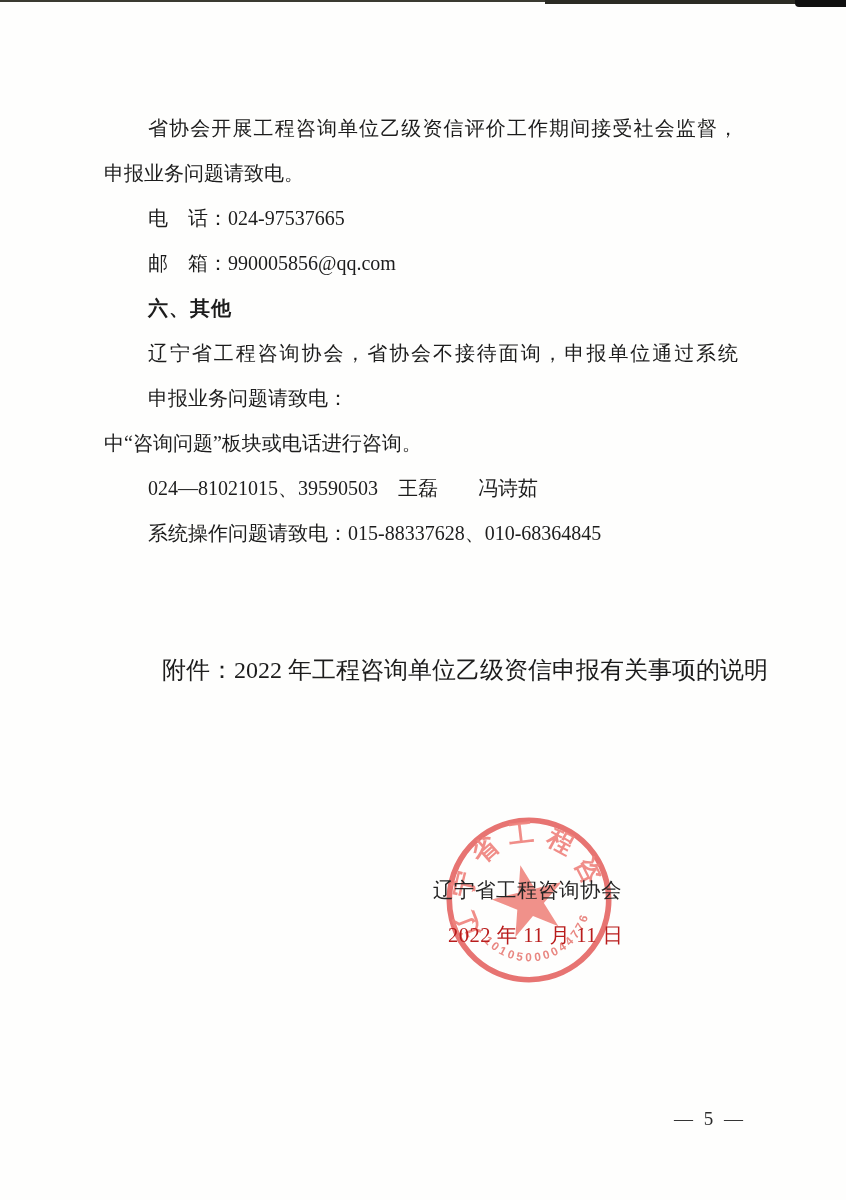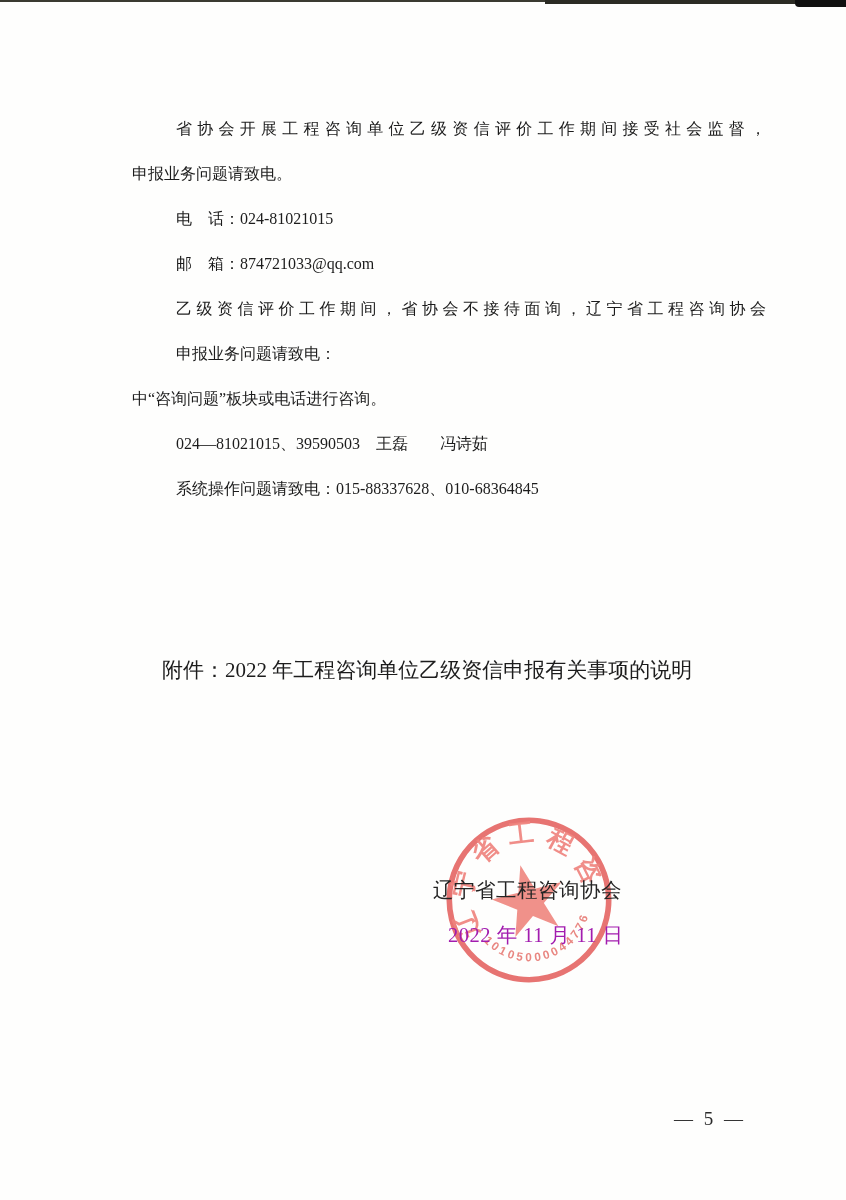"省协会开展工程咨询单位乙级资信评价工作期间接受社会监督，" .doc { font-size: 16px -> 20px; left: 132px -> 104px }
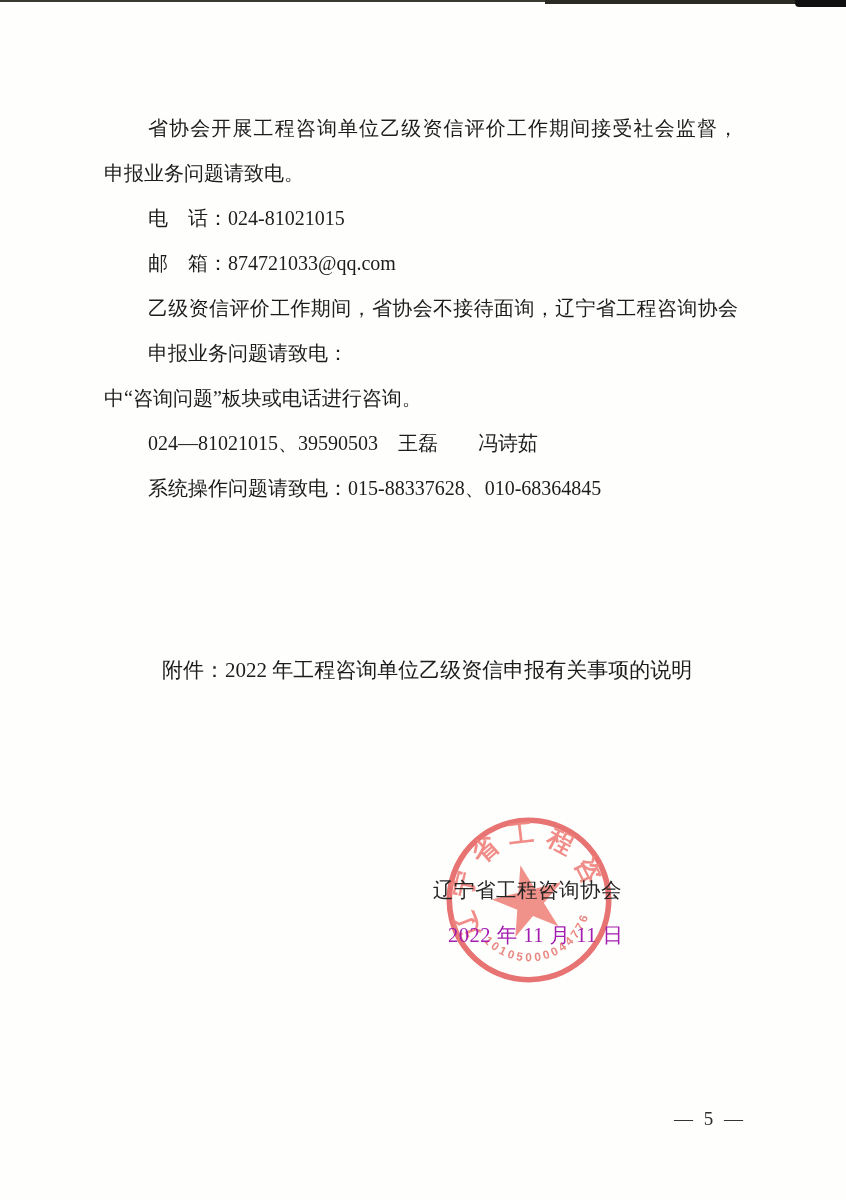"电 话：024-81021015" div.line { text: 024-81021015 -> 024-97537665 }
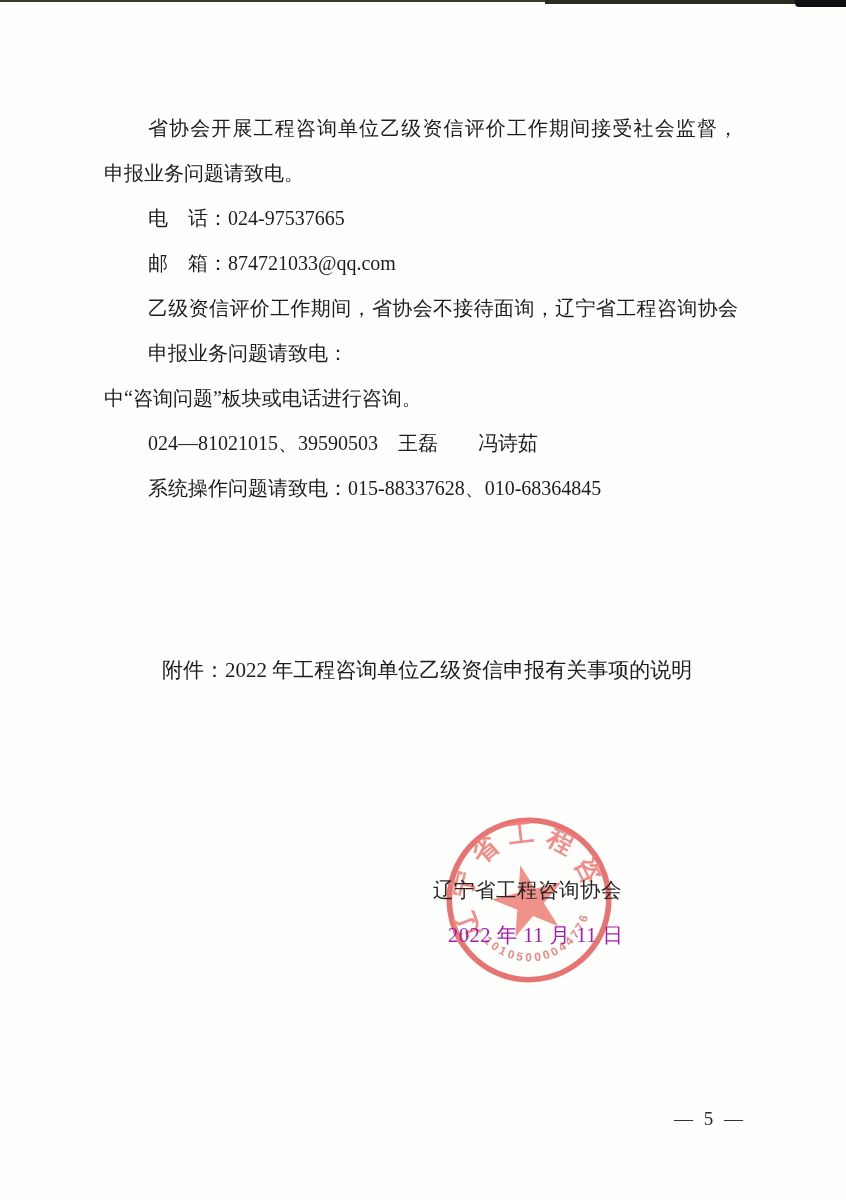"邮 箱：874721033@qq.com" div.line { text: 874721033@qq.com -> 990005856@qq.com }
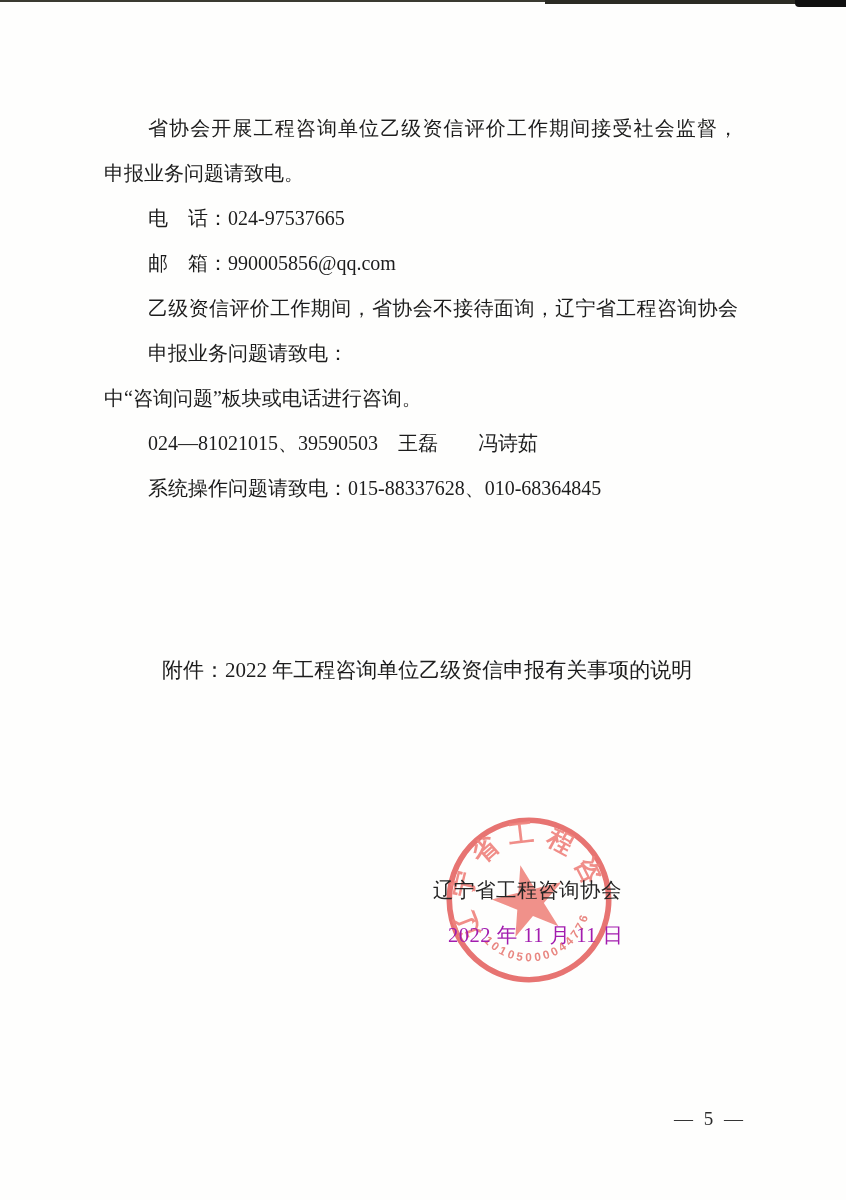"六、其他" div.line { html: none -> <div>六、其他</div> }
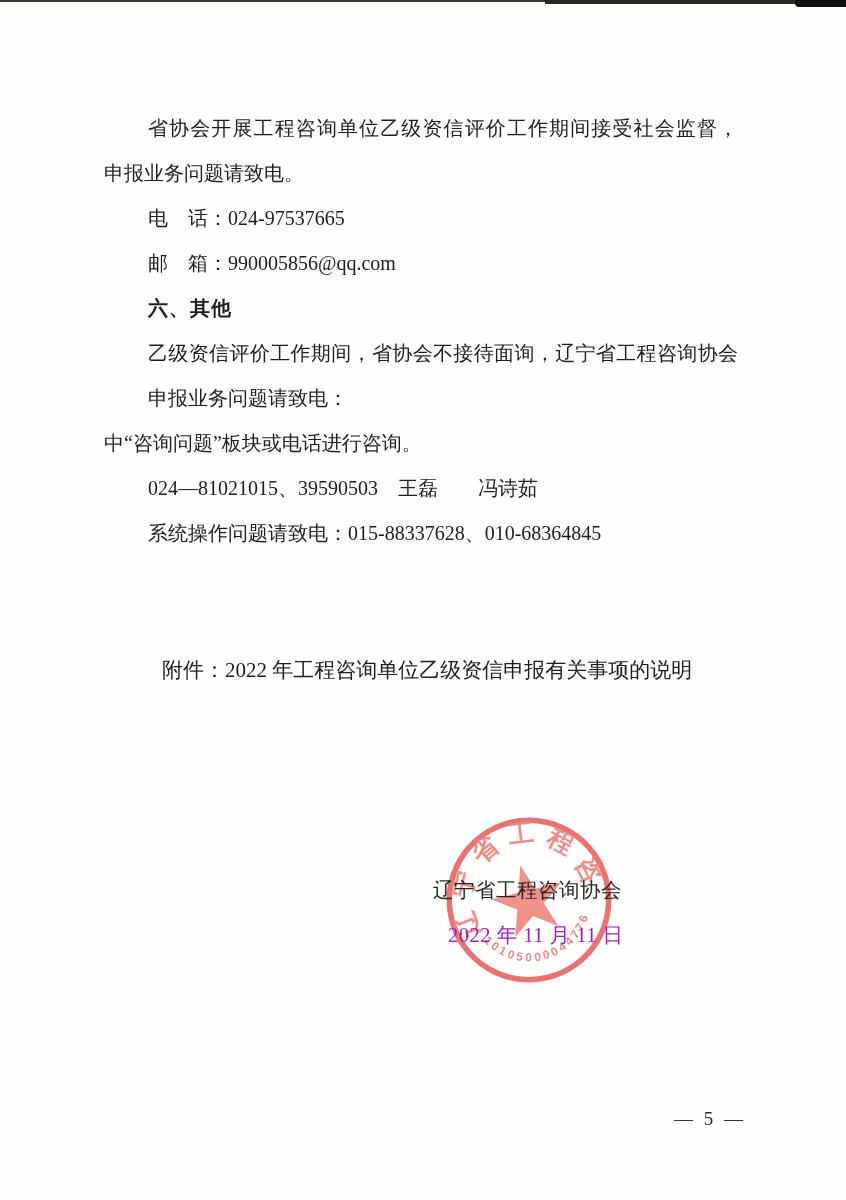"乙级资信评价工作期间，省协会不接待面询，辽宁省工程咨询协会" div.line { text: 乙级资信评价工作期间，省协会不接待面询，辽宁省工程咨询协会 -> 辽宁省工程咨询协会，省协会不接待面询，申报单位通过系统 }
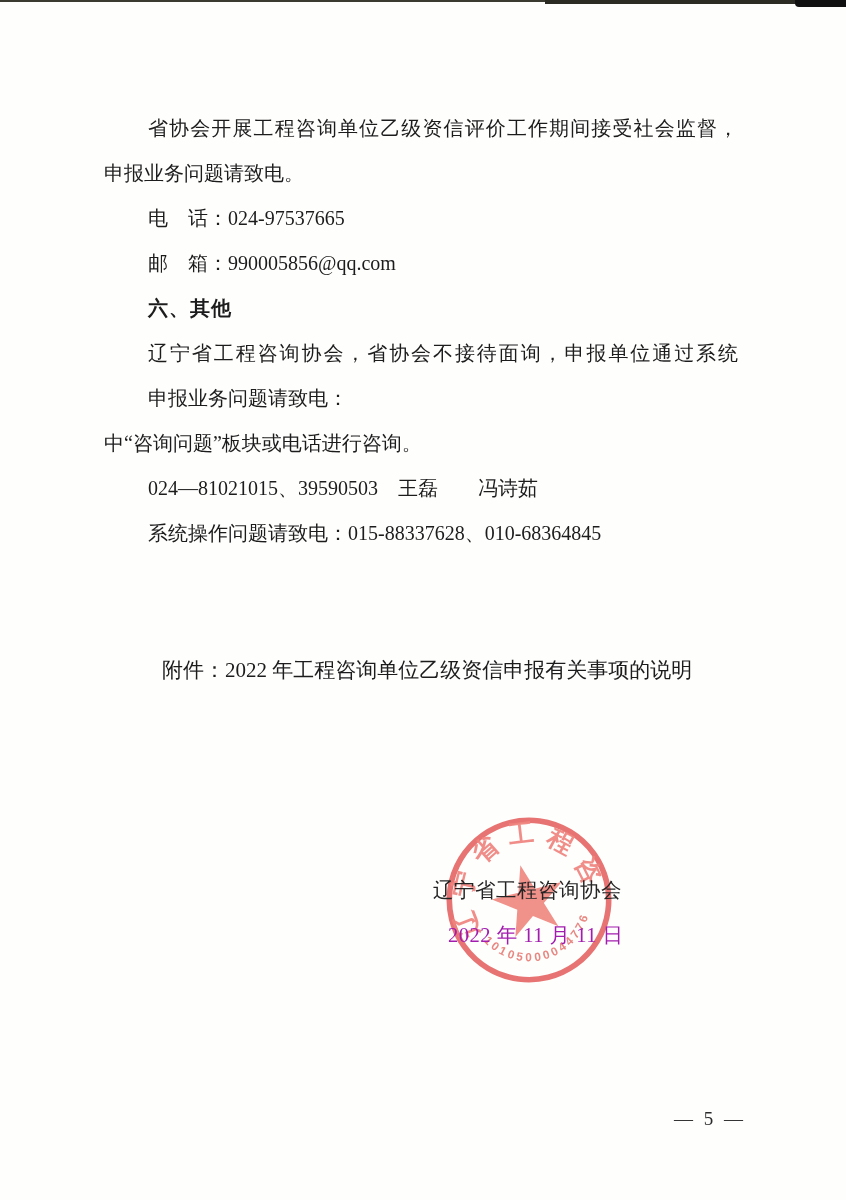"附件：2022 年工程咨询单位乙级资信申报有关事项的说明" .attachment { font-size: 21px -> 24px }
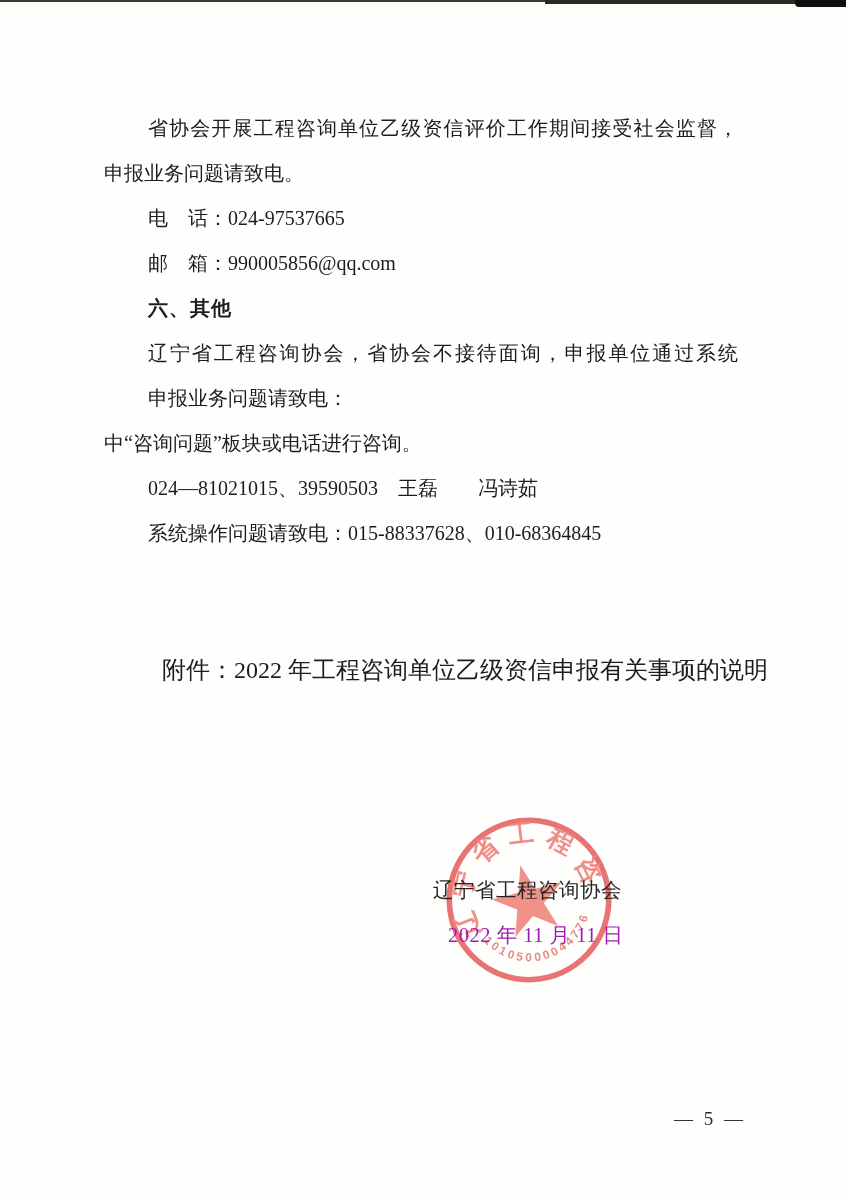"2022 年 11 月 11" .sig-date { color: #a21caf -> #b91c1c }
